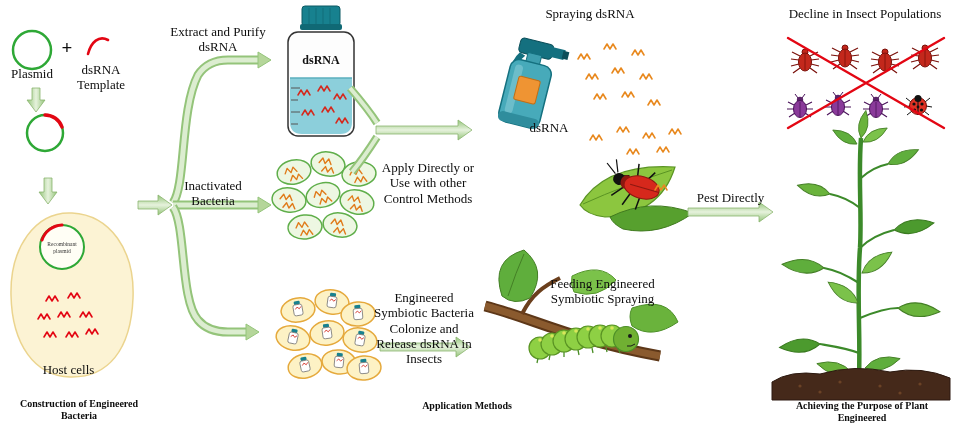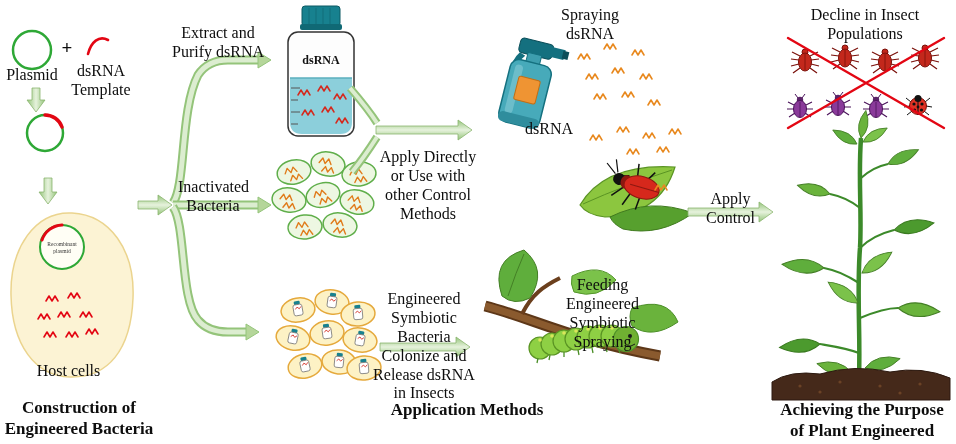"Spraying dsRNA" .lbl { font-size: 16px -> 13px }
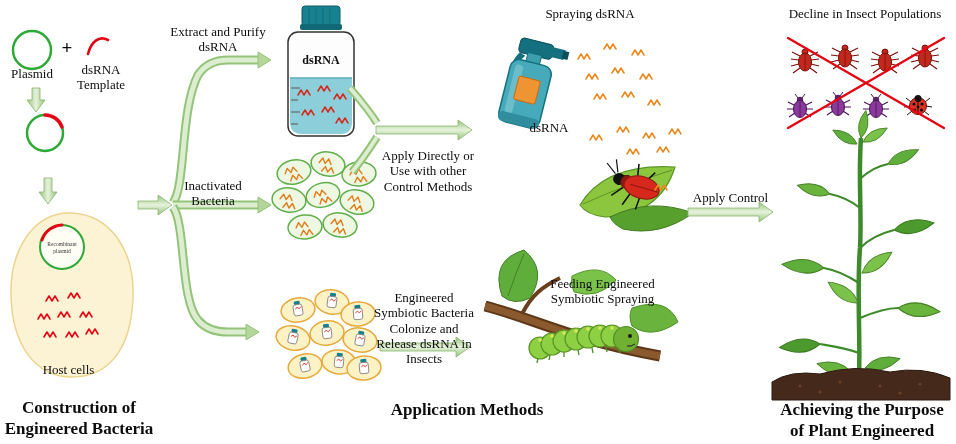"Apply Directly or Use with" div.lbl { top: 148px -> 160px }
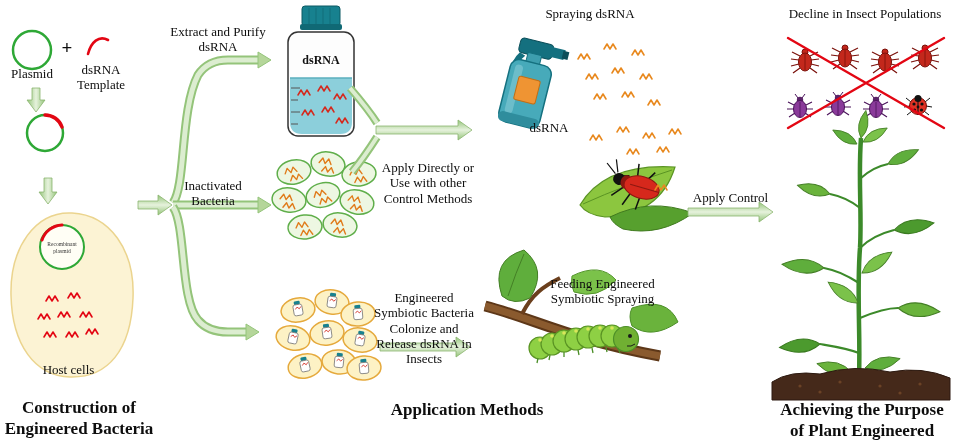"Apply Control" div.lbl { text: Apply Control -> Pest Directly }
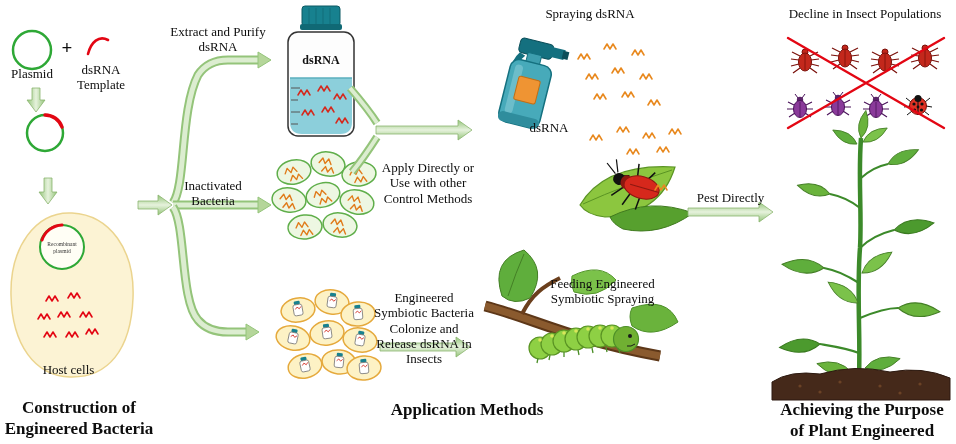"Construction of Engineered Bacteria" .heading { font-size: 17px -> 10px }
